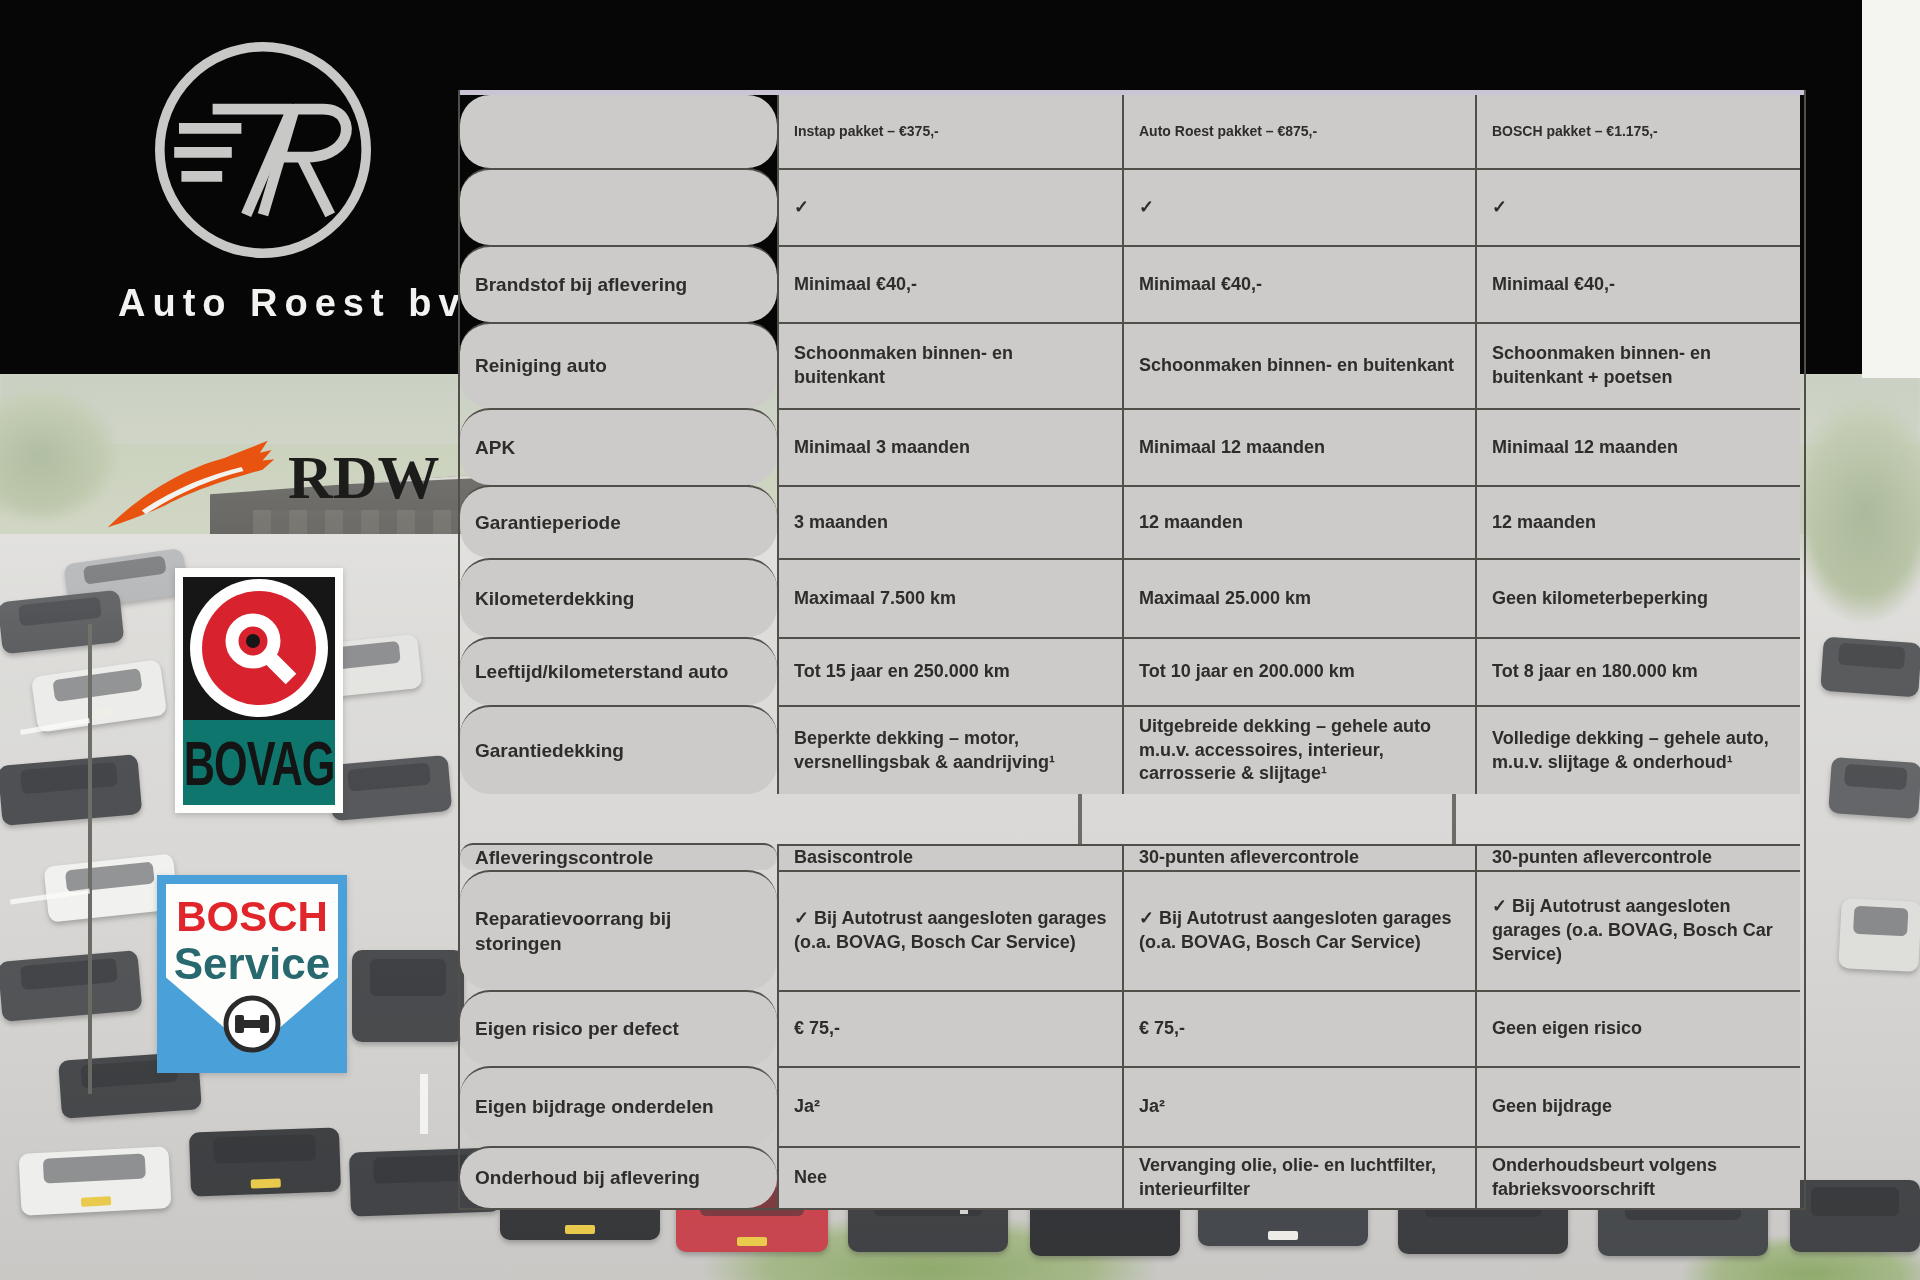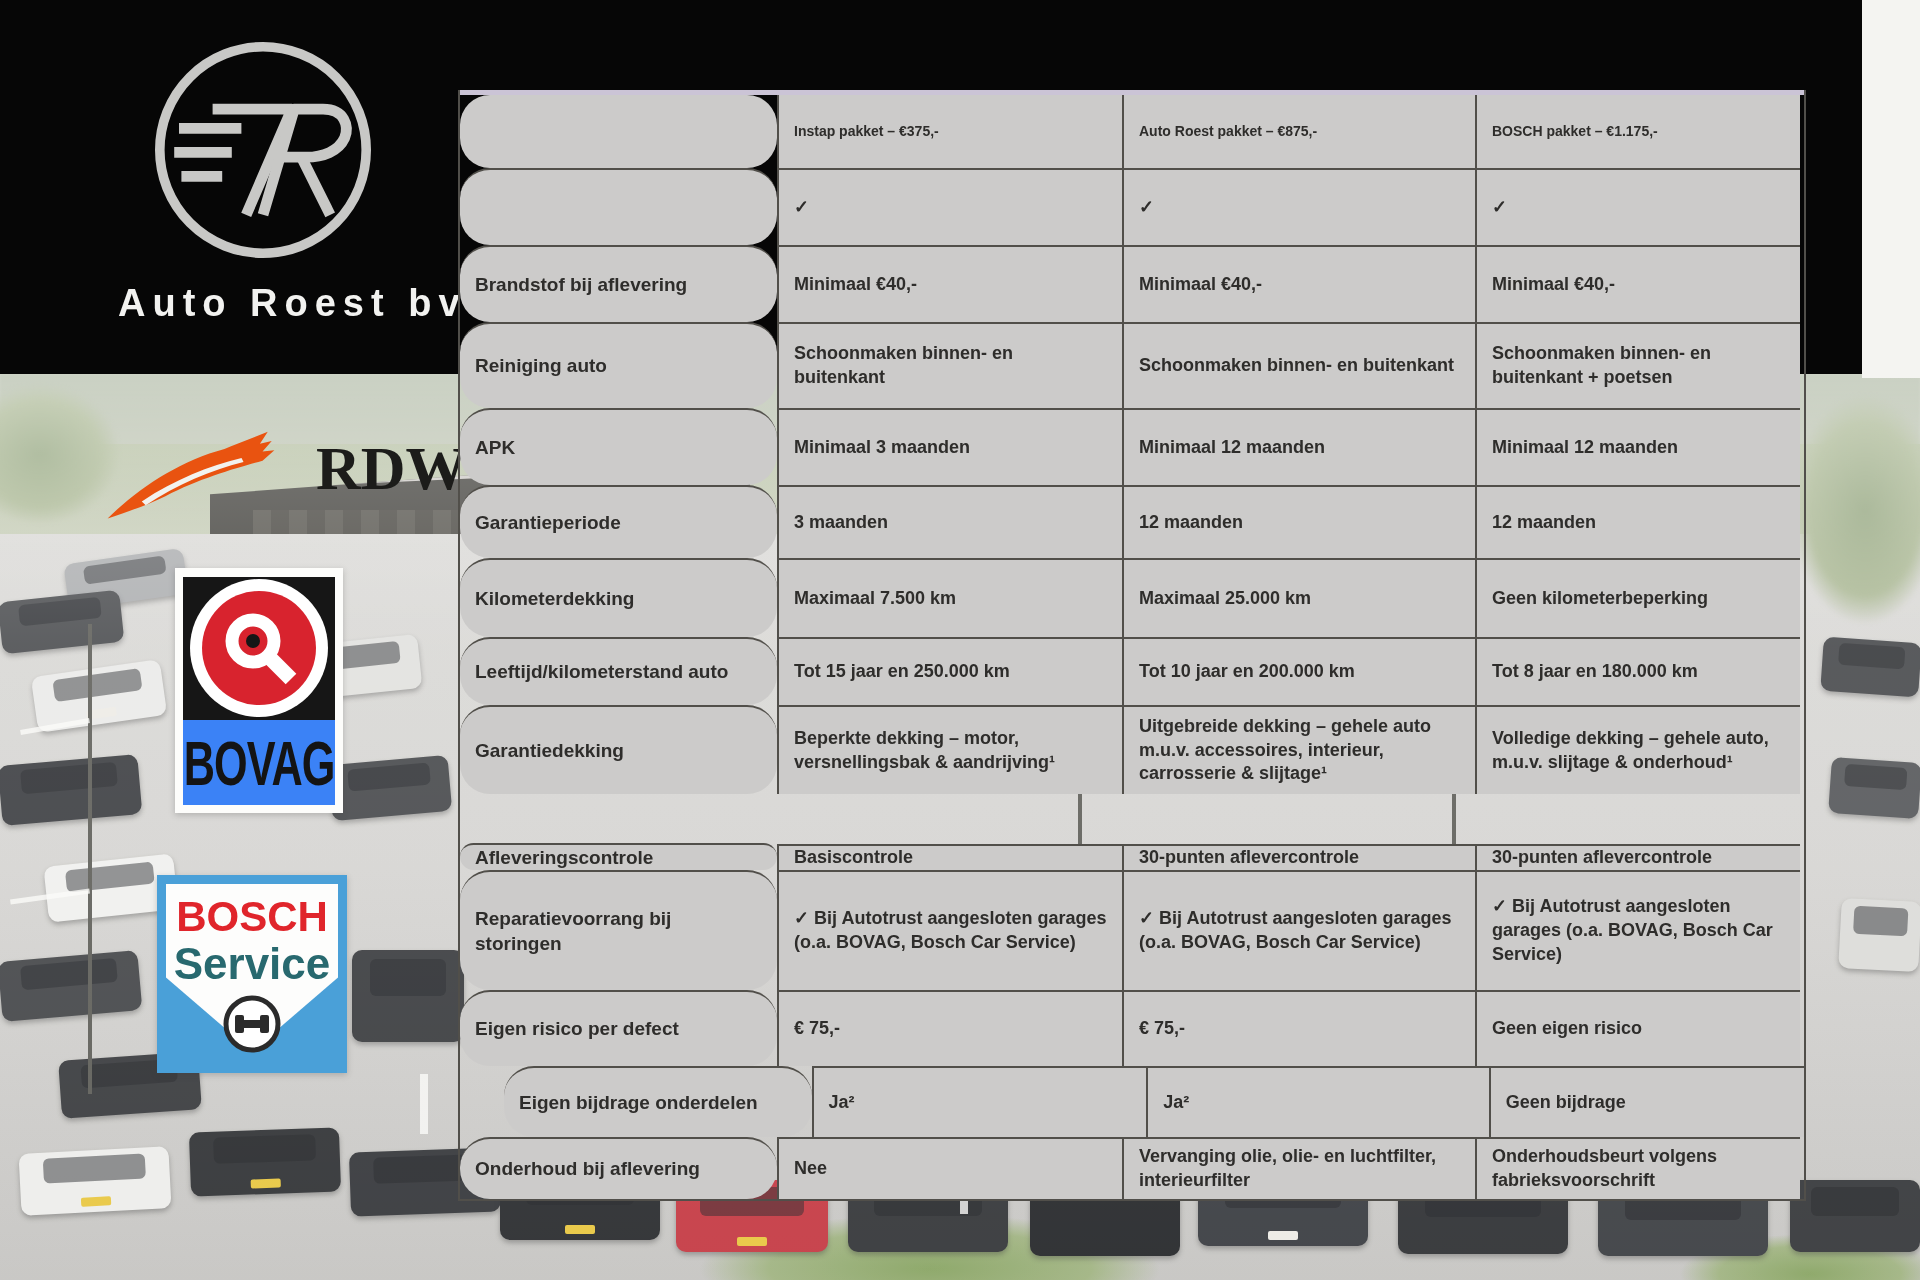"RDW" .rdw { gap: 28px -> none; top: 420px -> 429px }
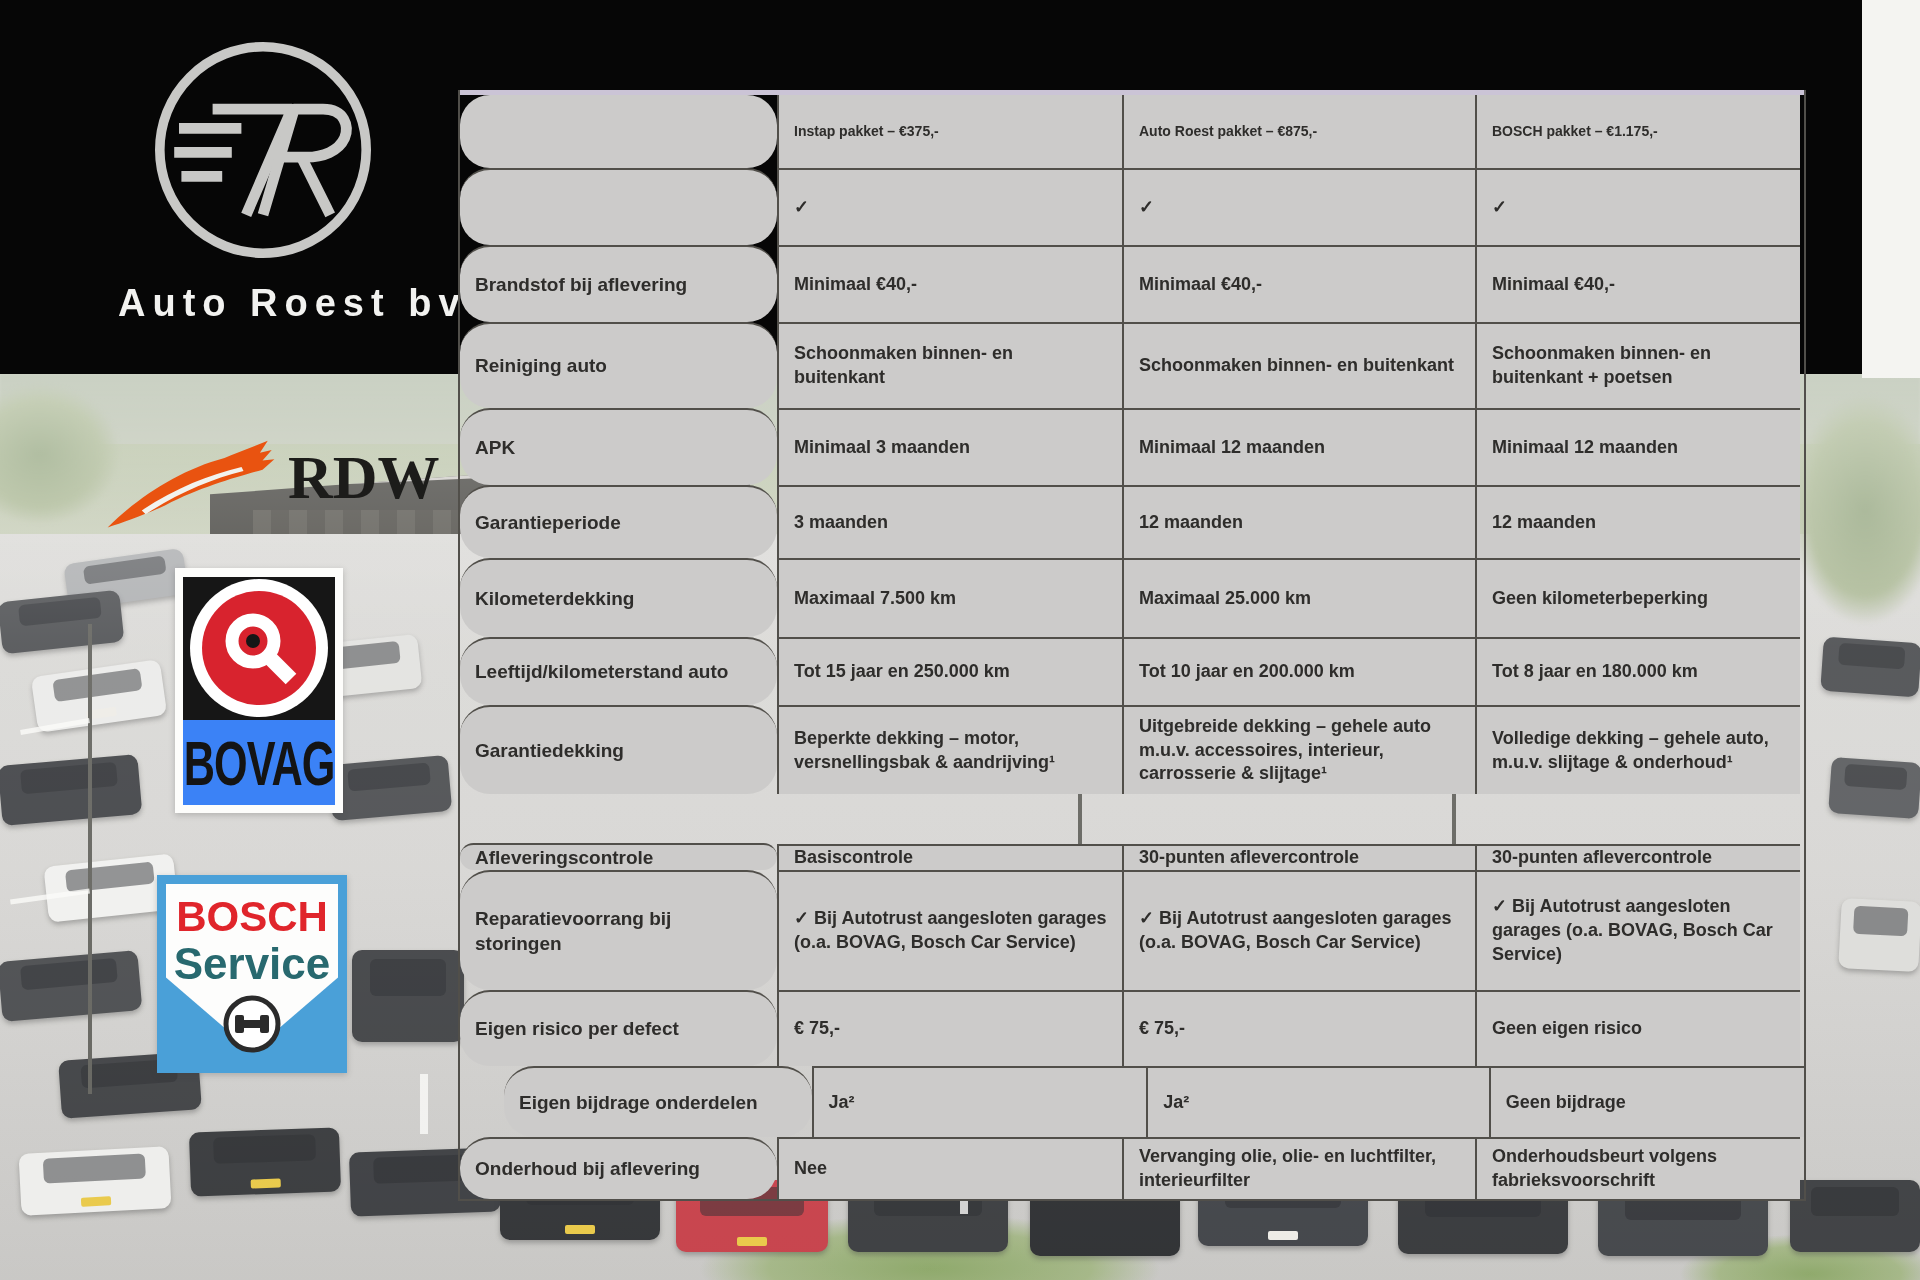"BOVAG" .bovag-yellow { background: #3b82f6 -> #0f766e }
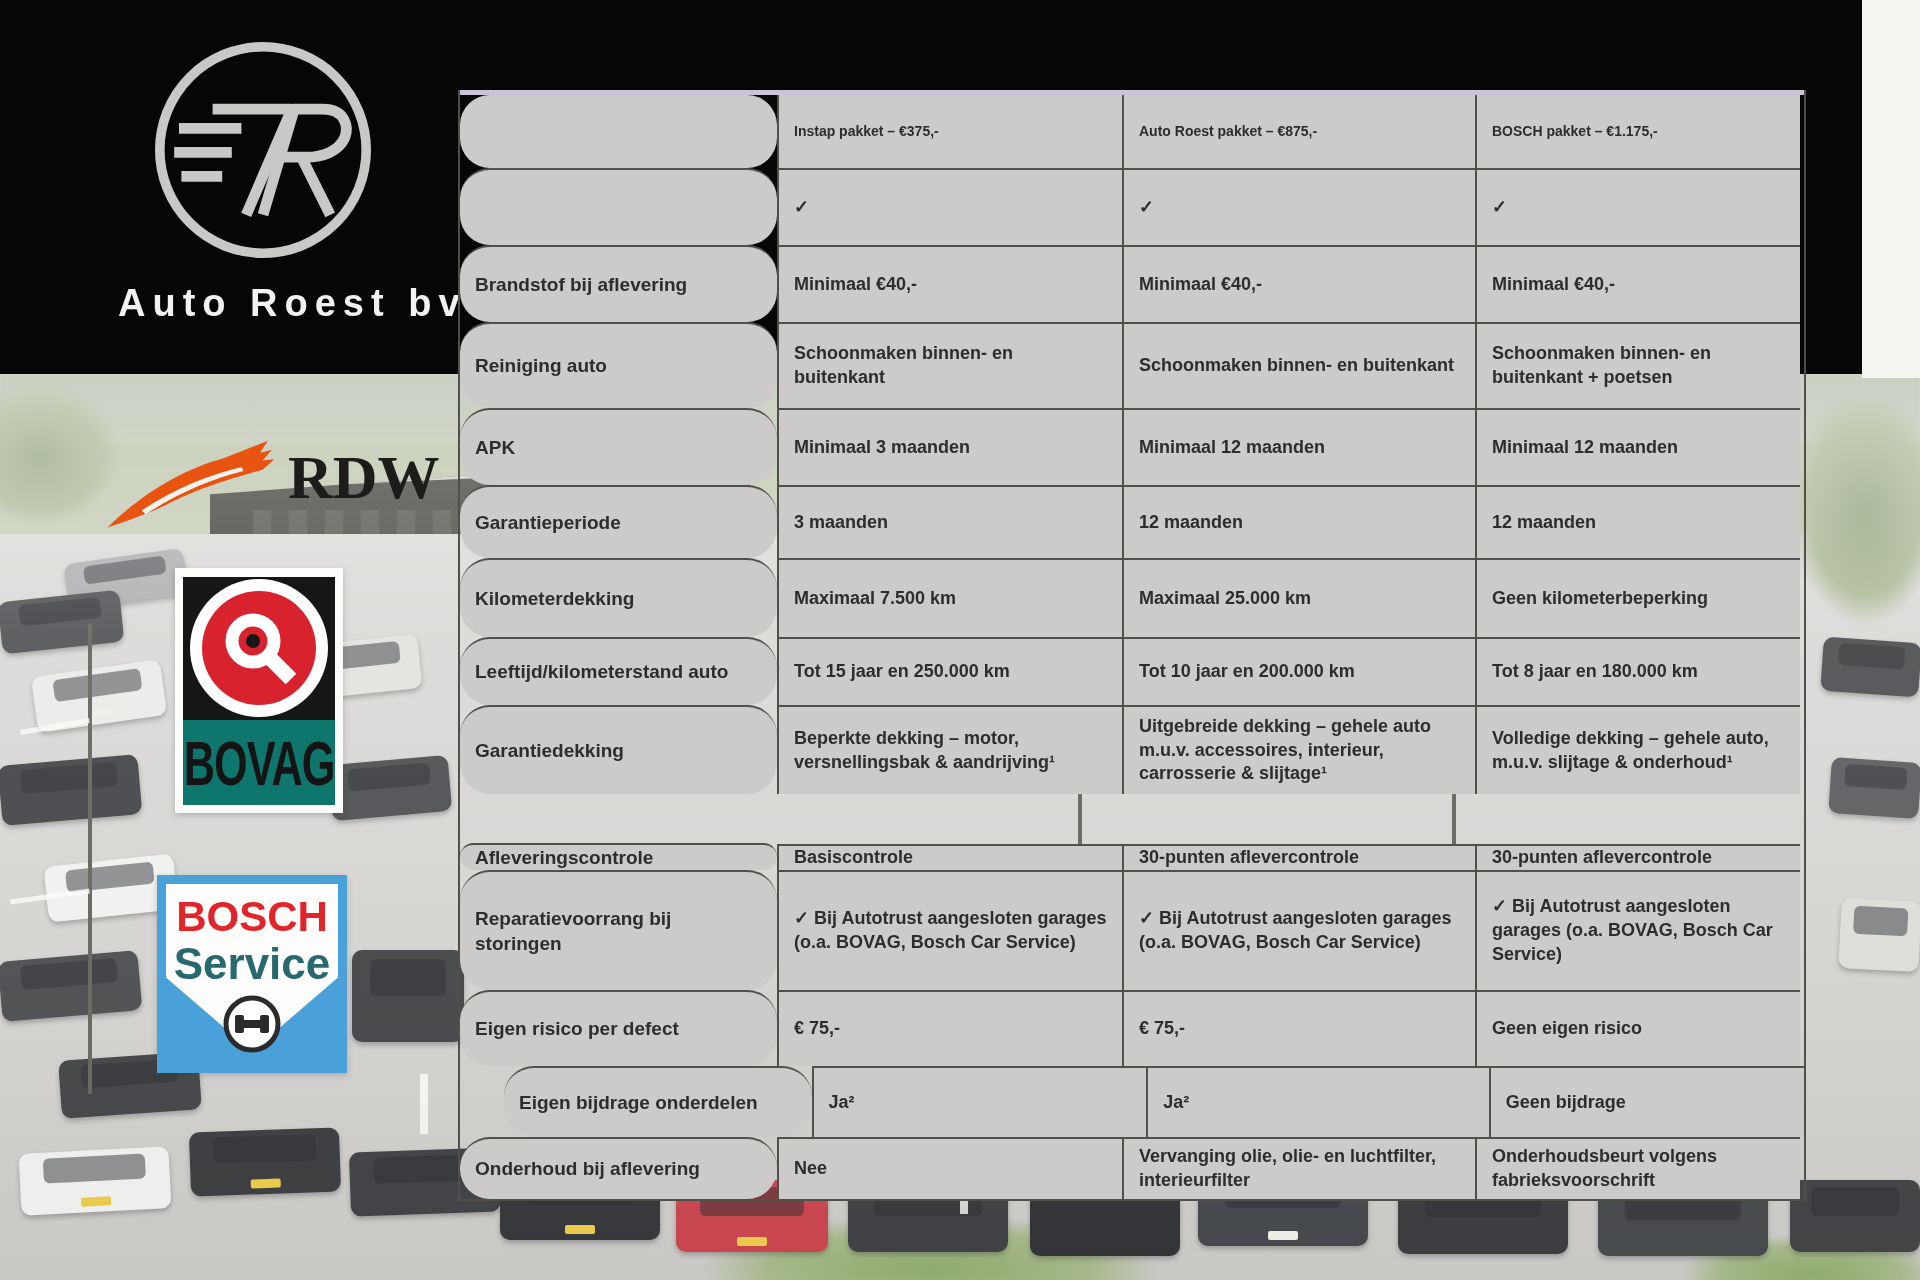"Eigen bijdrage onderdelen" div.trow { height: 71px -> 80px; margin-left: 44px -> none }
